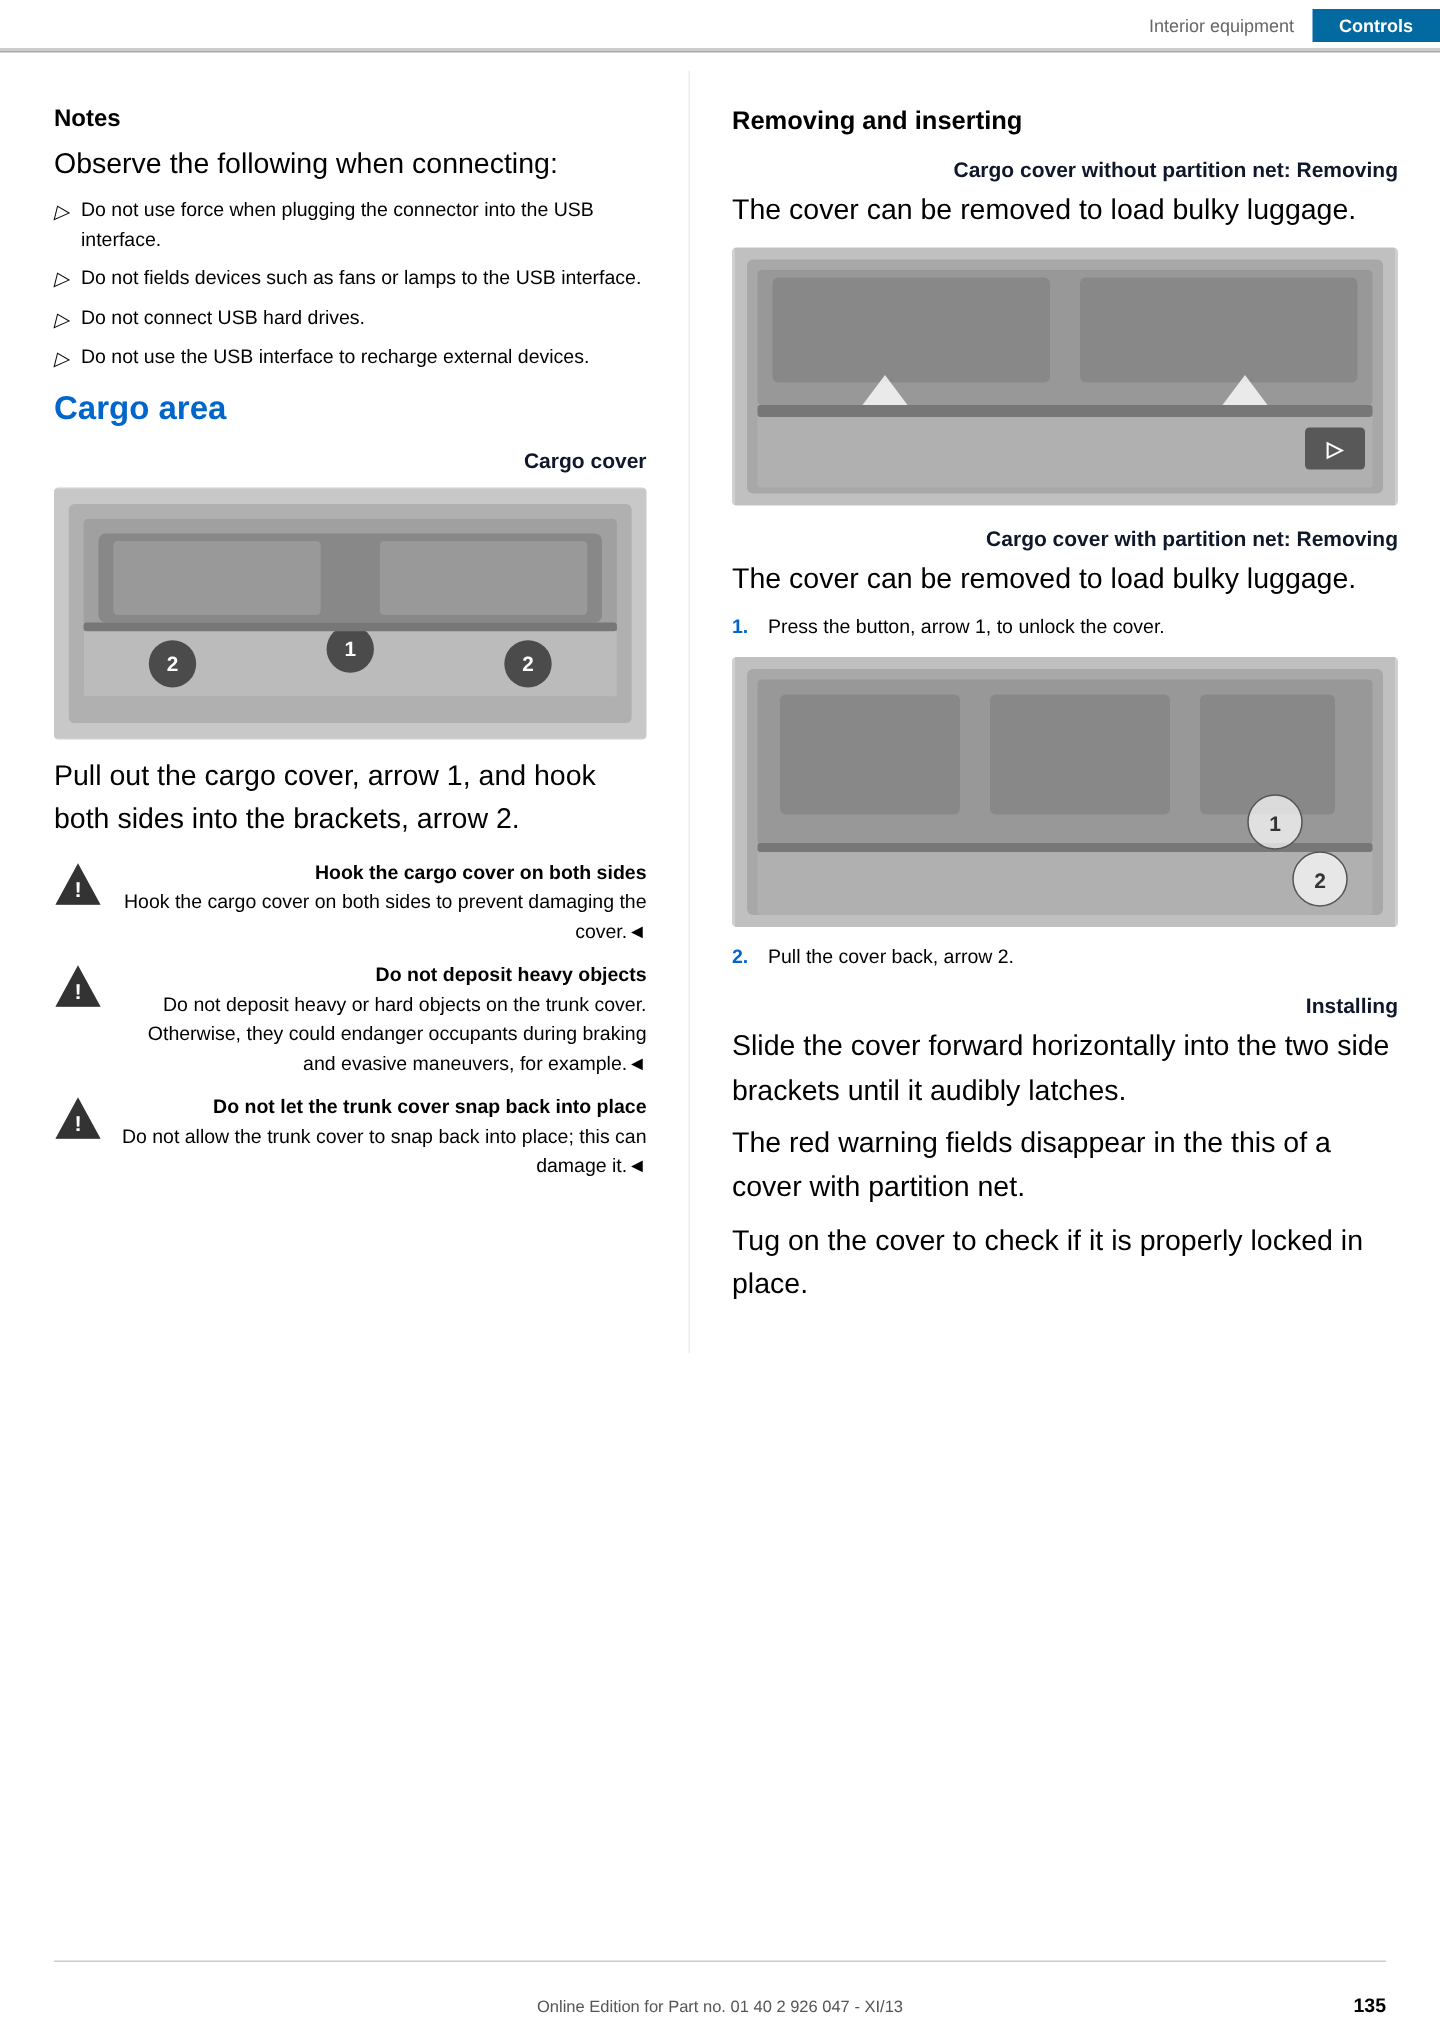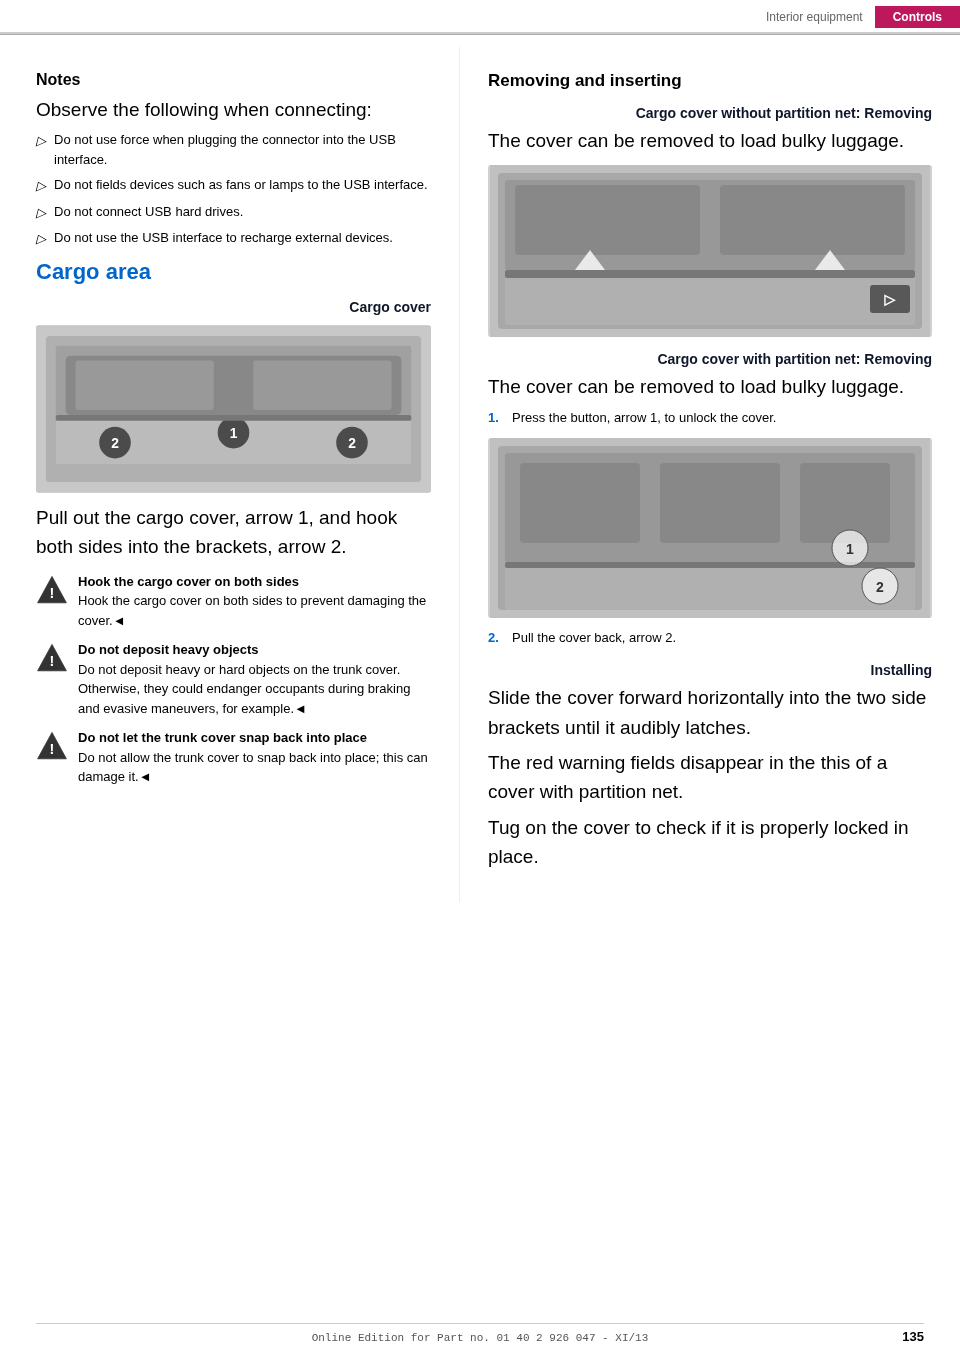"Controls" .header-controls { background: #be185d -> #0369a1 }
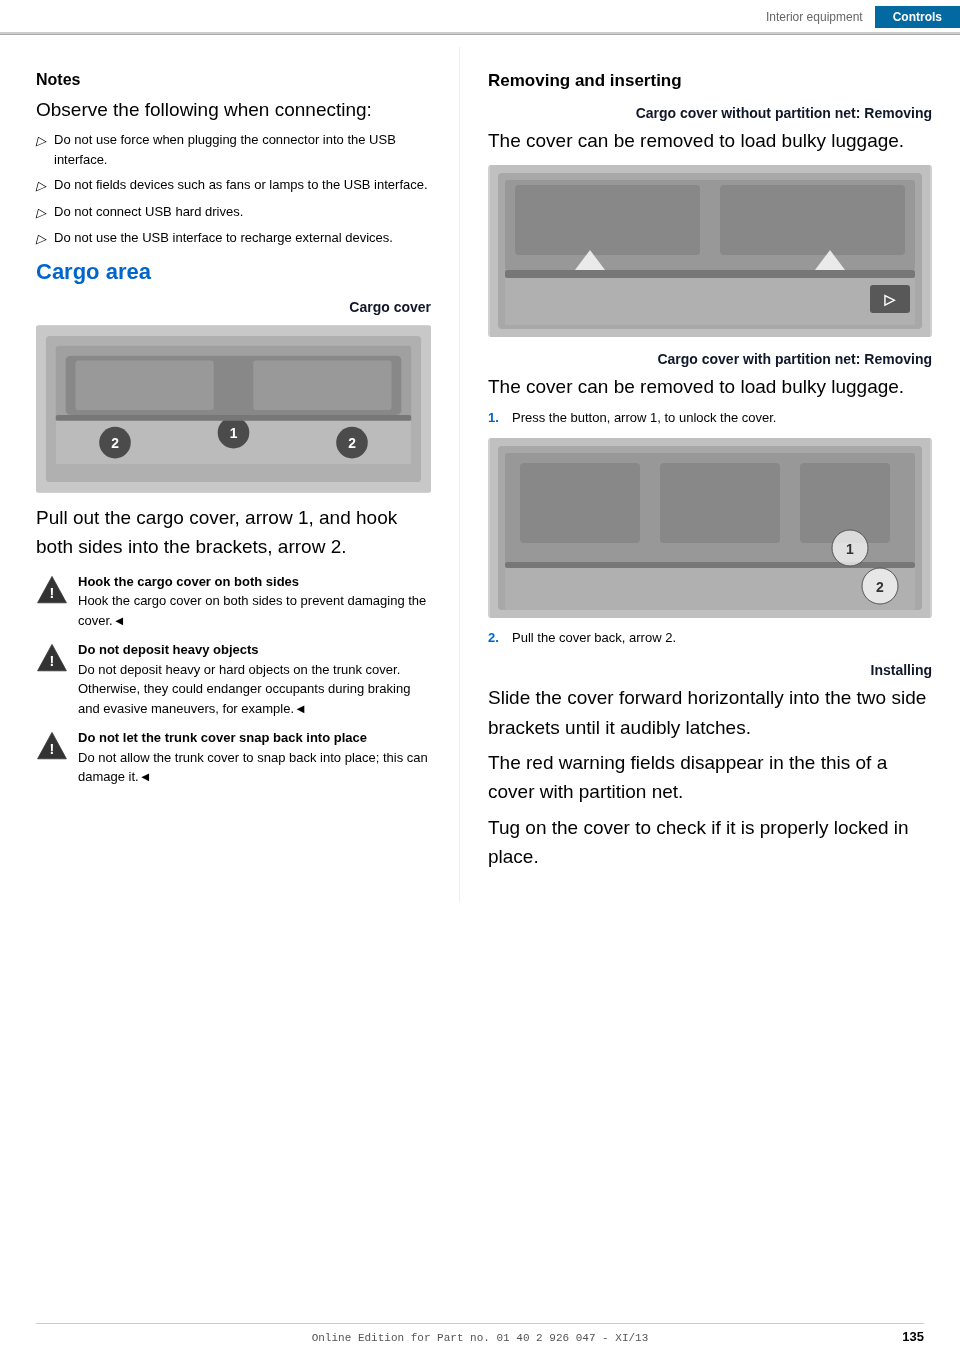"Hook the cargo cover on" .warning-text { text-align: none -> right }
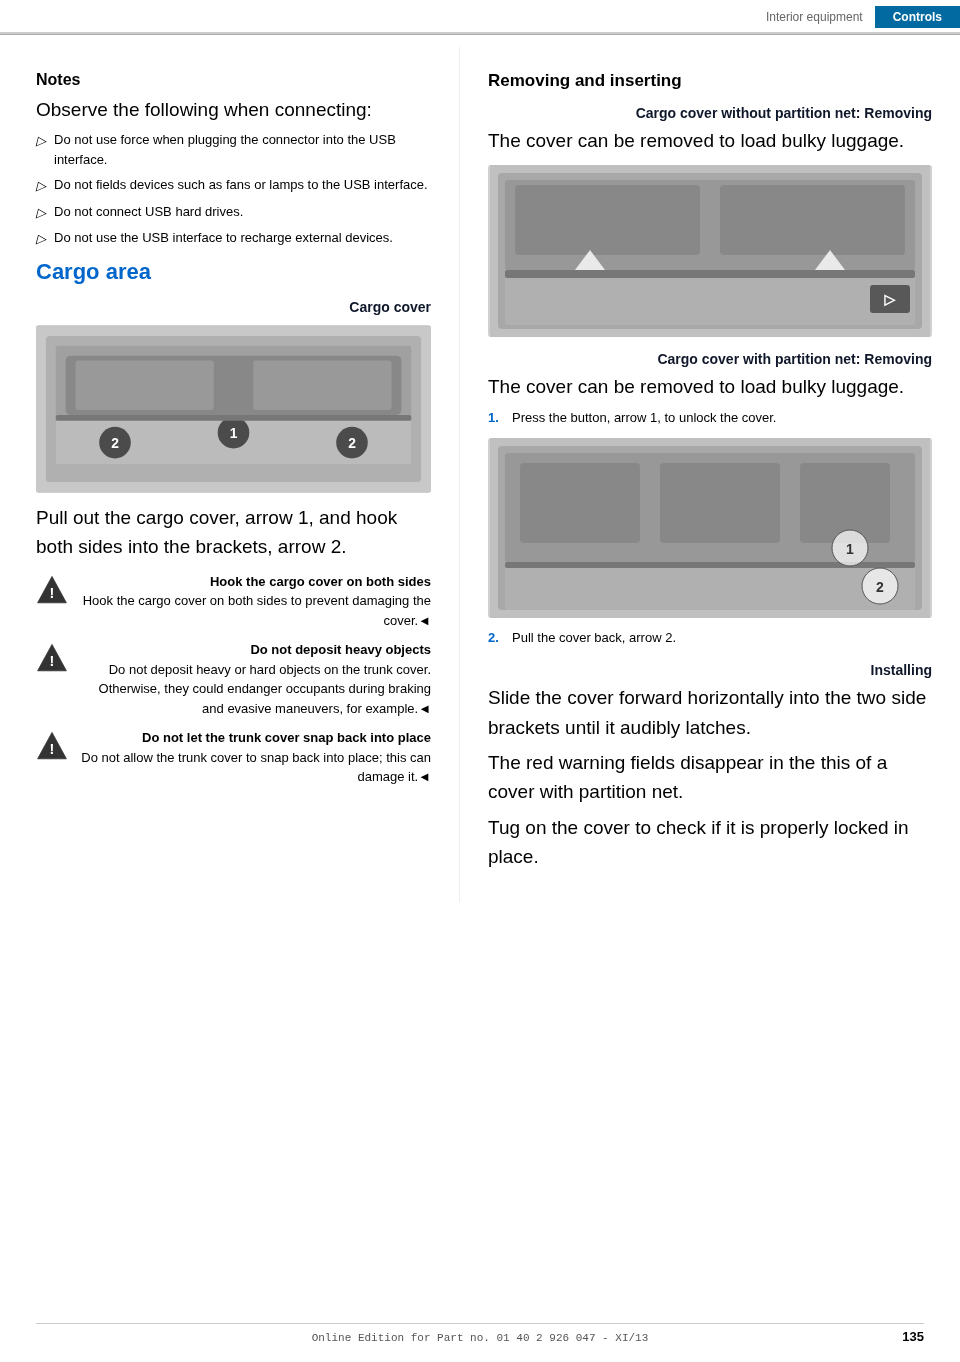"Online Edition for Part no." .footer { font-family: Liberation Mono, monospace -> none; padding-top: 8px -> 24px }
